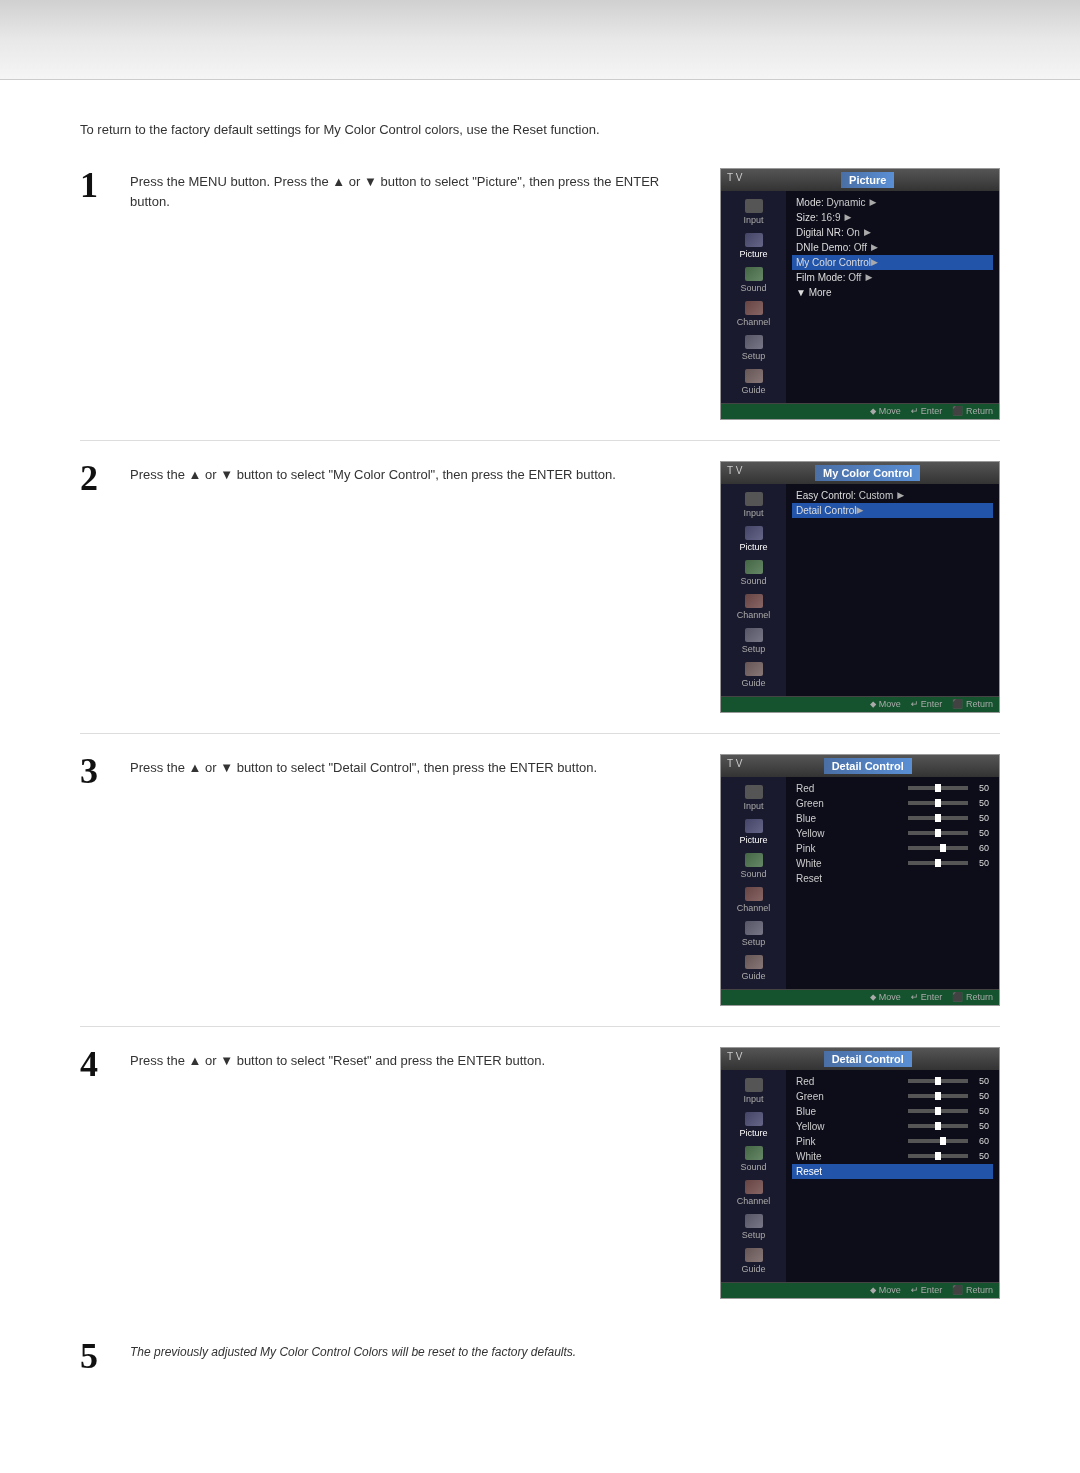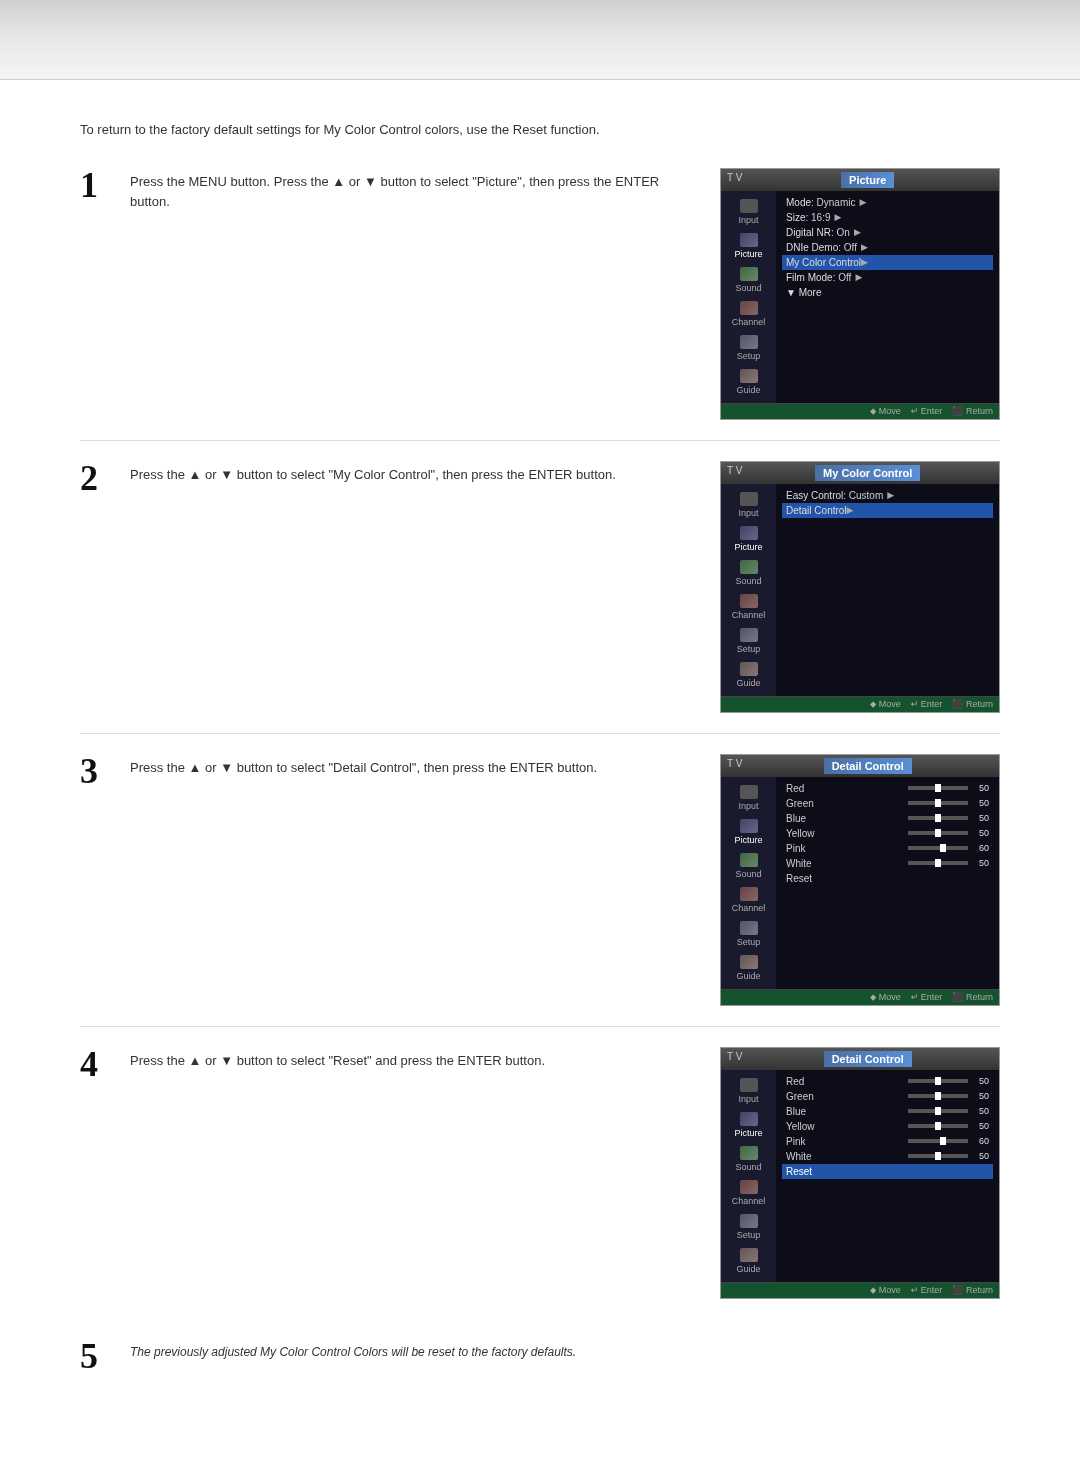"Input" .tv-sidebar { width: 55px -> 65px }
